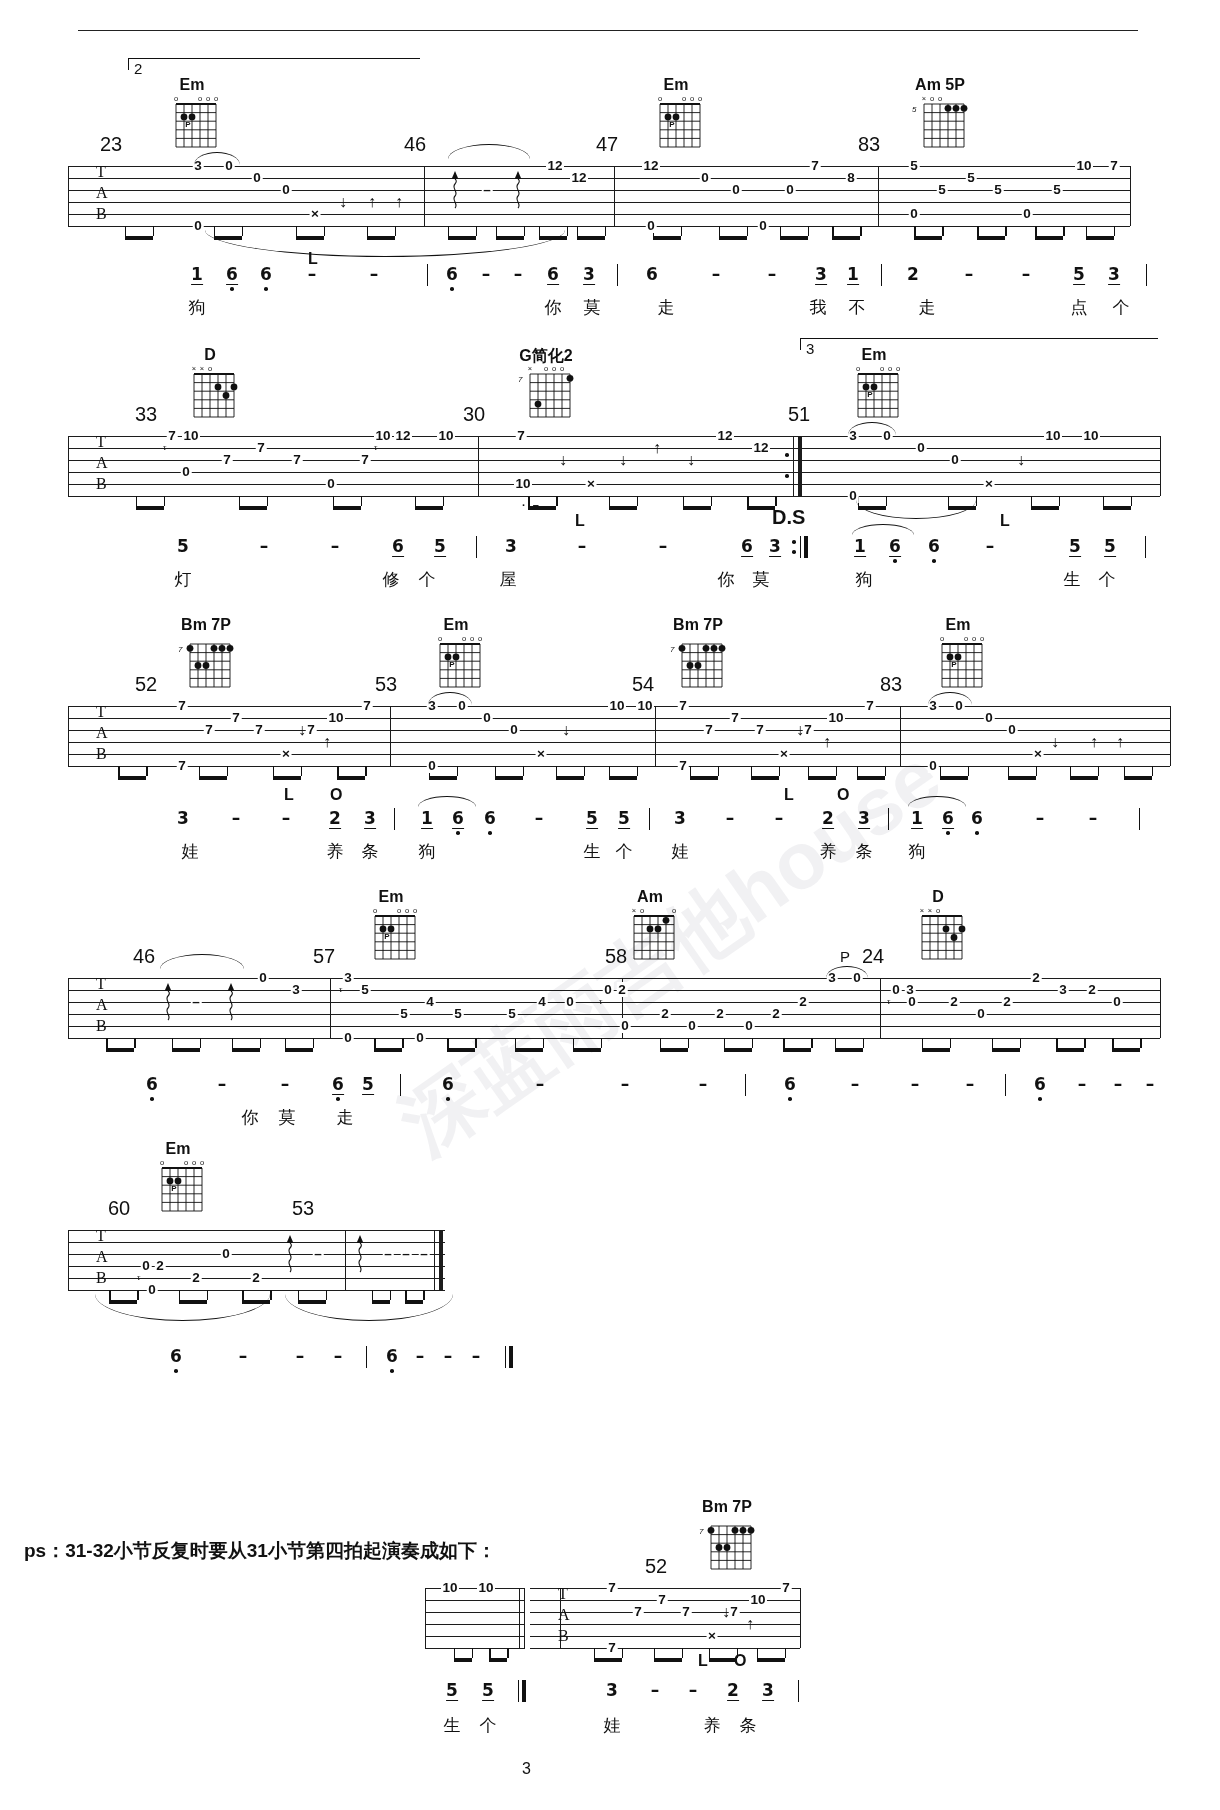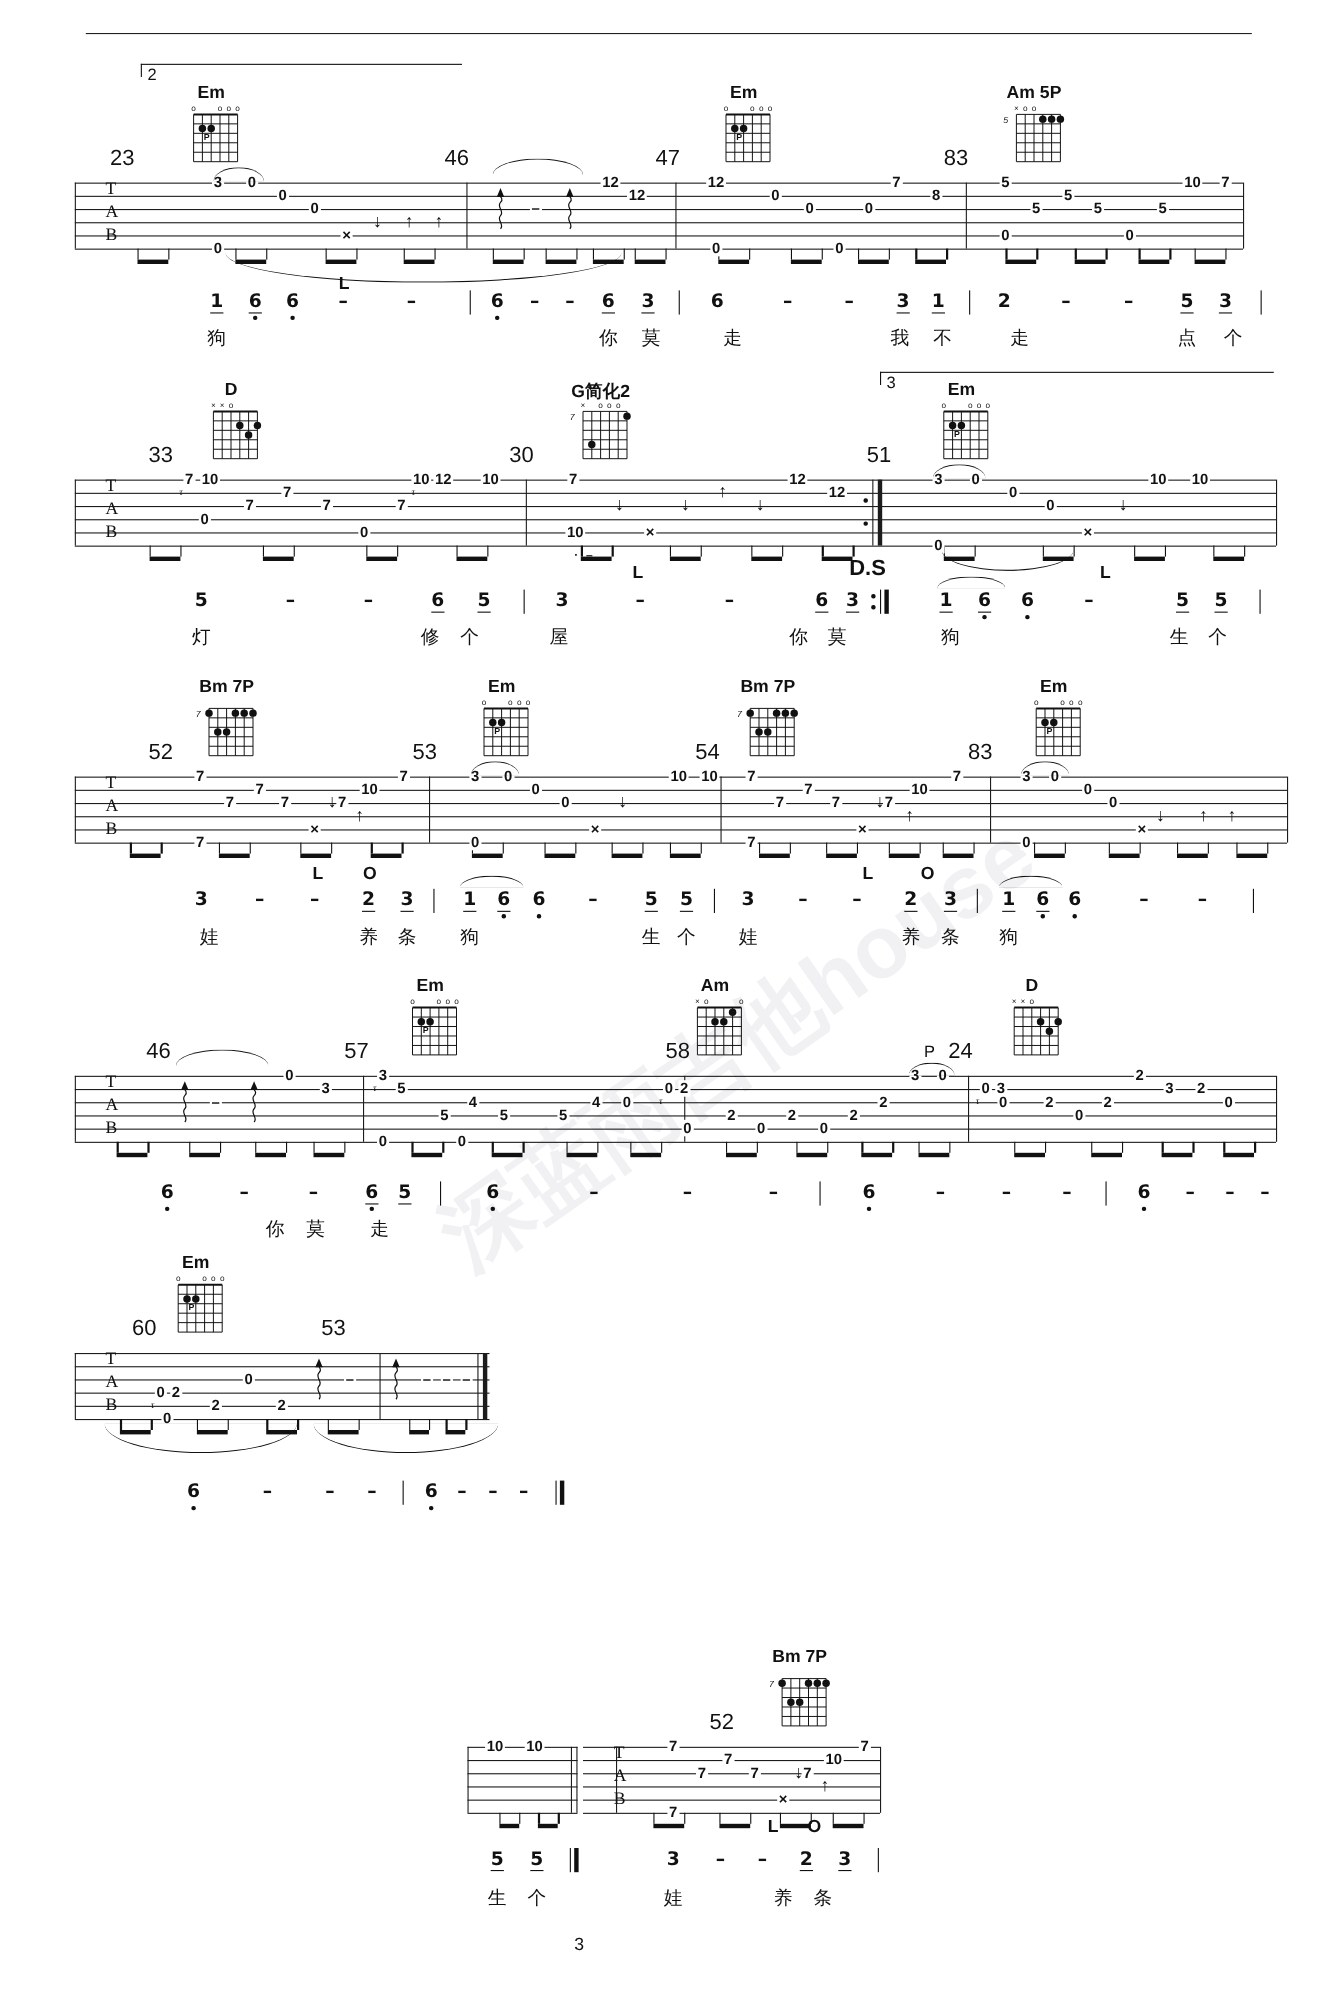"60" div.mnum { left: 120px -> 108px }
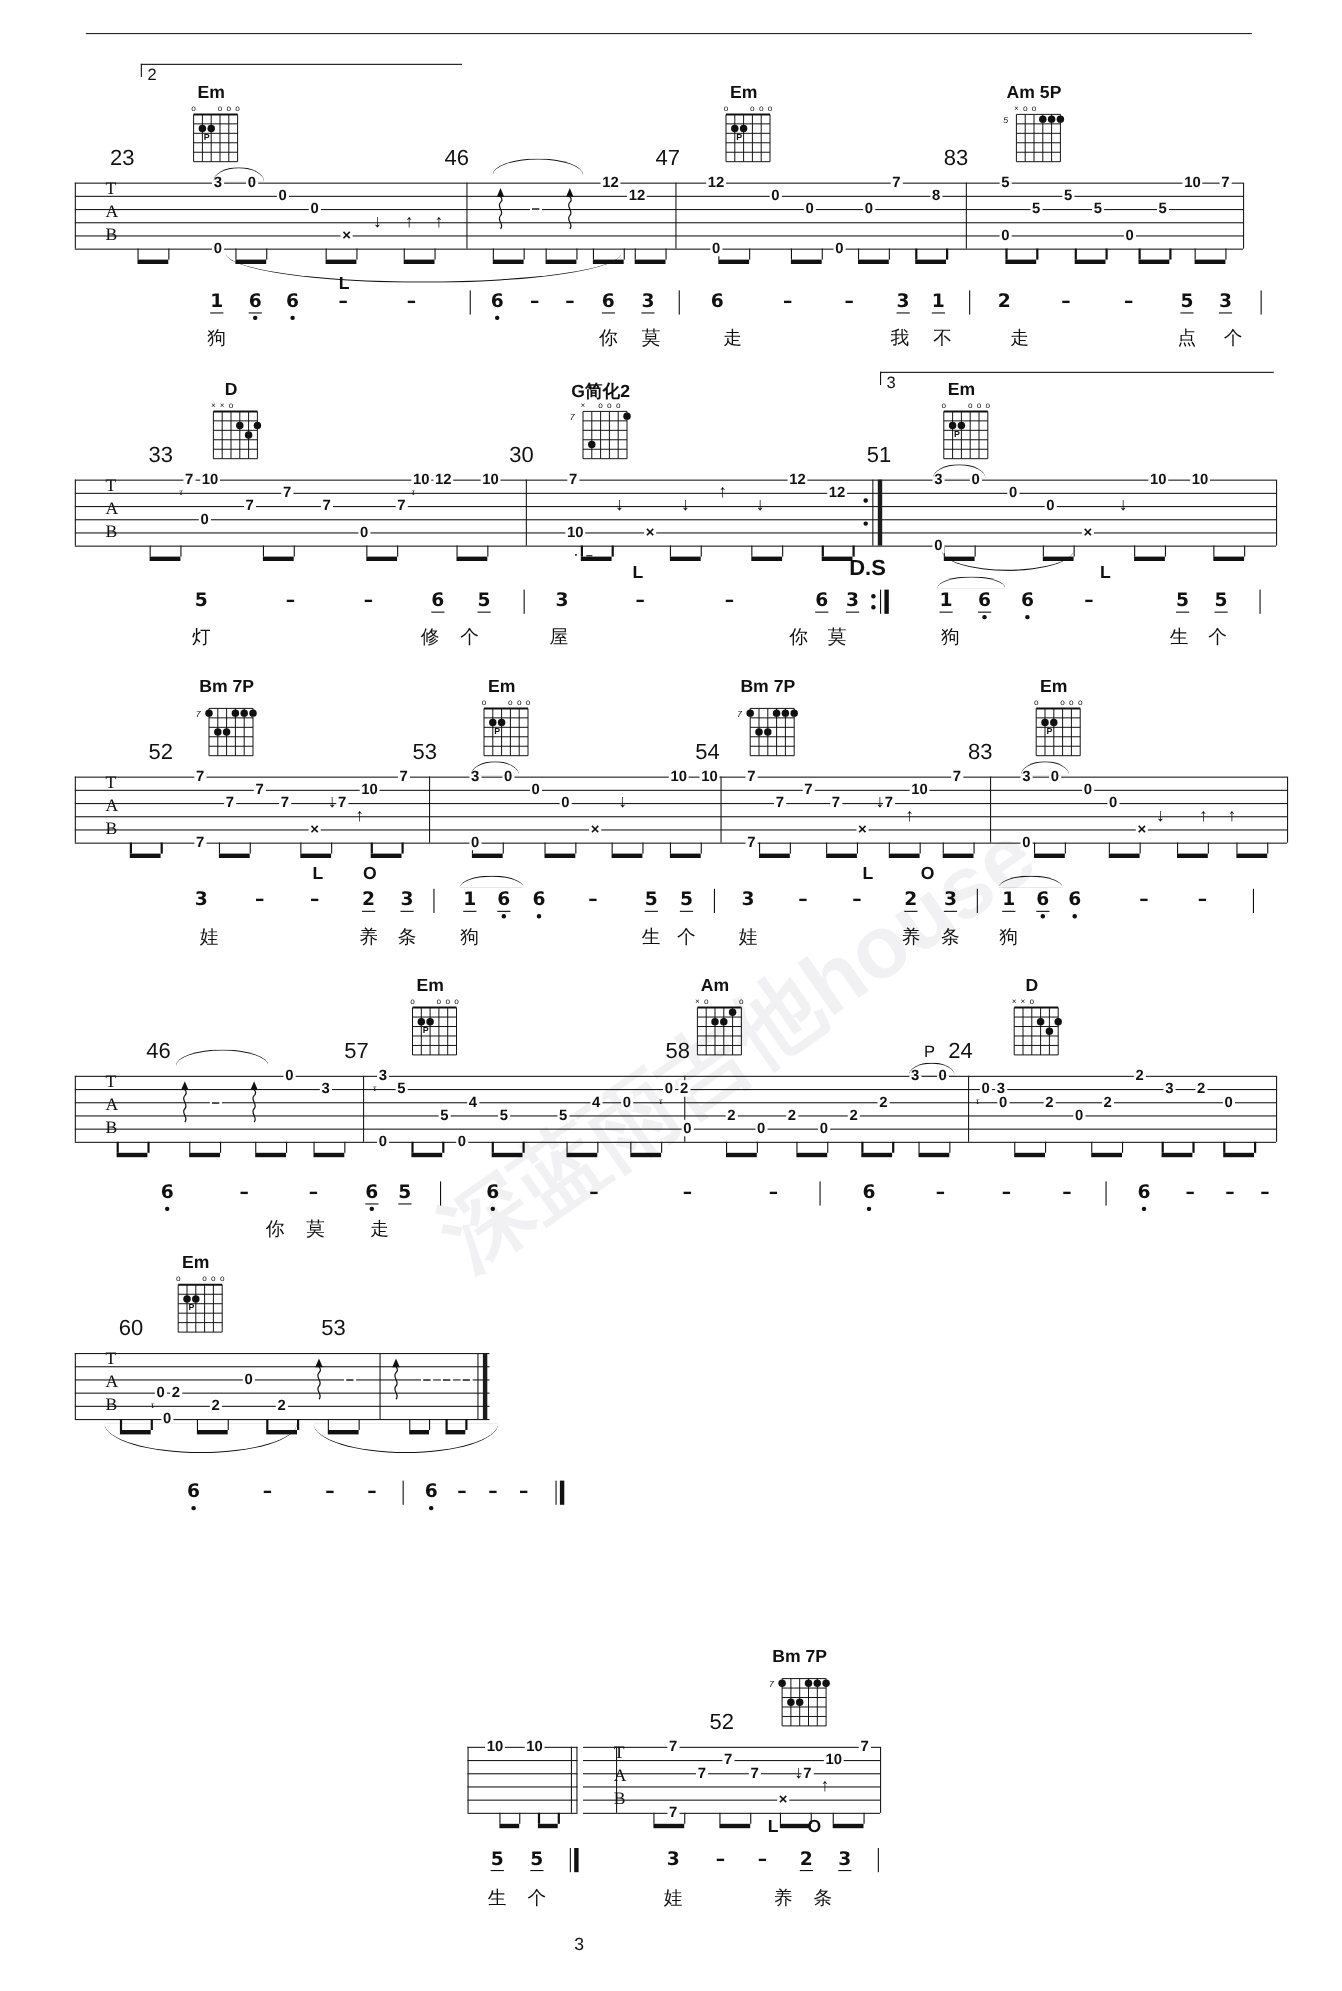"ps：31-32小节反复时要从31小节第四拍起演奏成如下：" div.ps-note { html: none -> <div>ps：31-32小节反复时要从31小节第四拍起演奏成如下：</div> }
